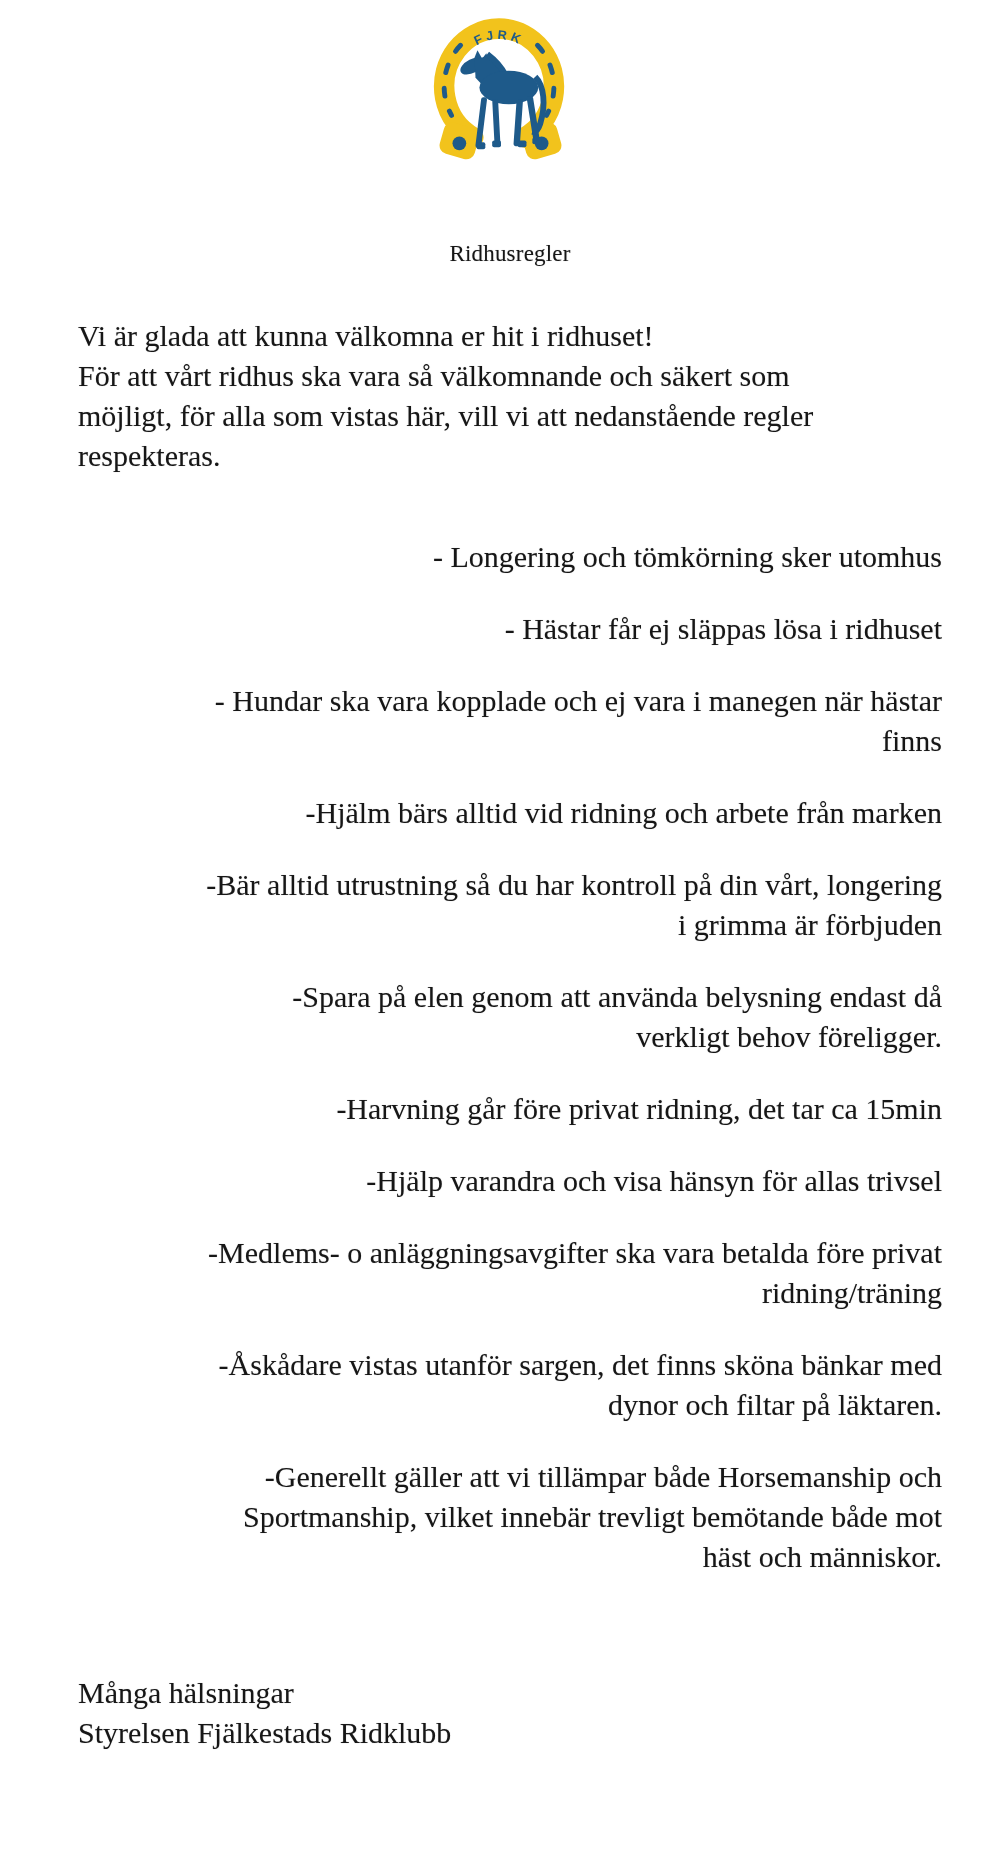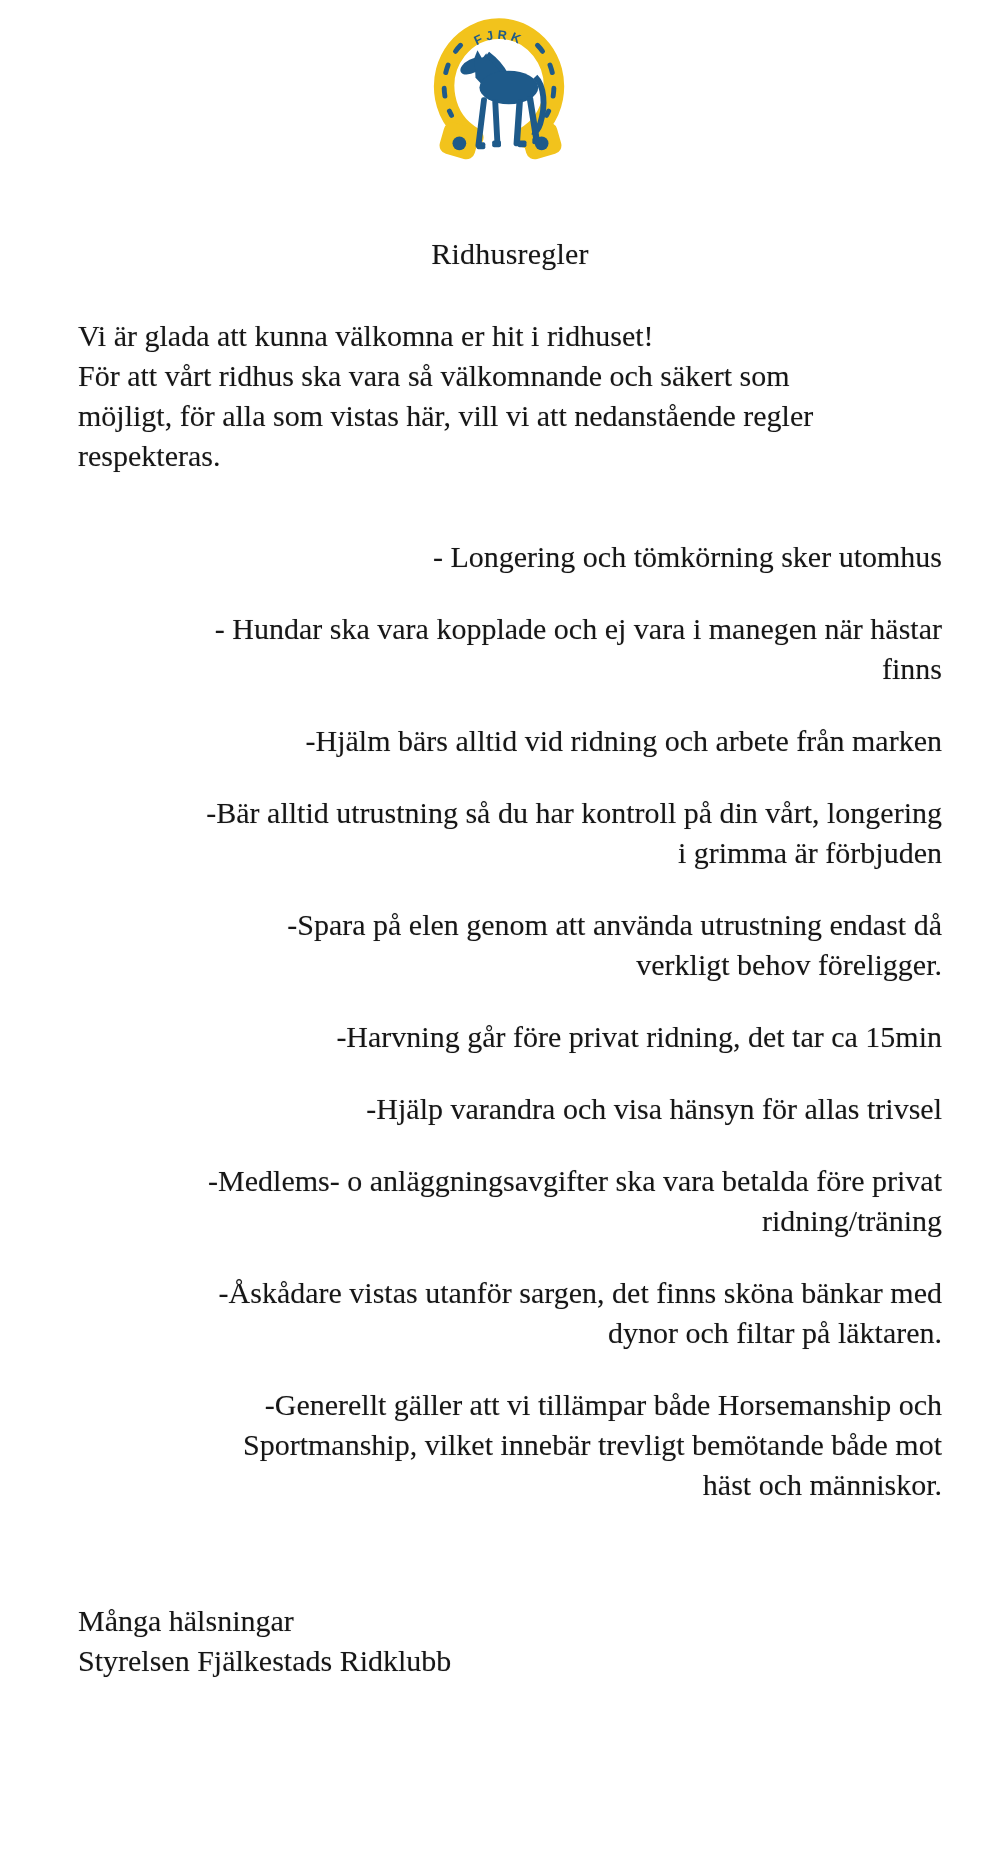"Ridhusregler" .title { font-size: 30px -> 23px }
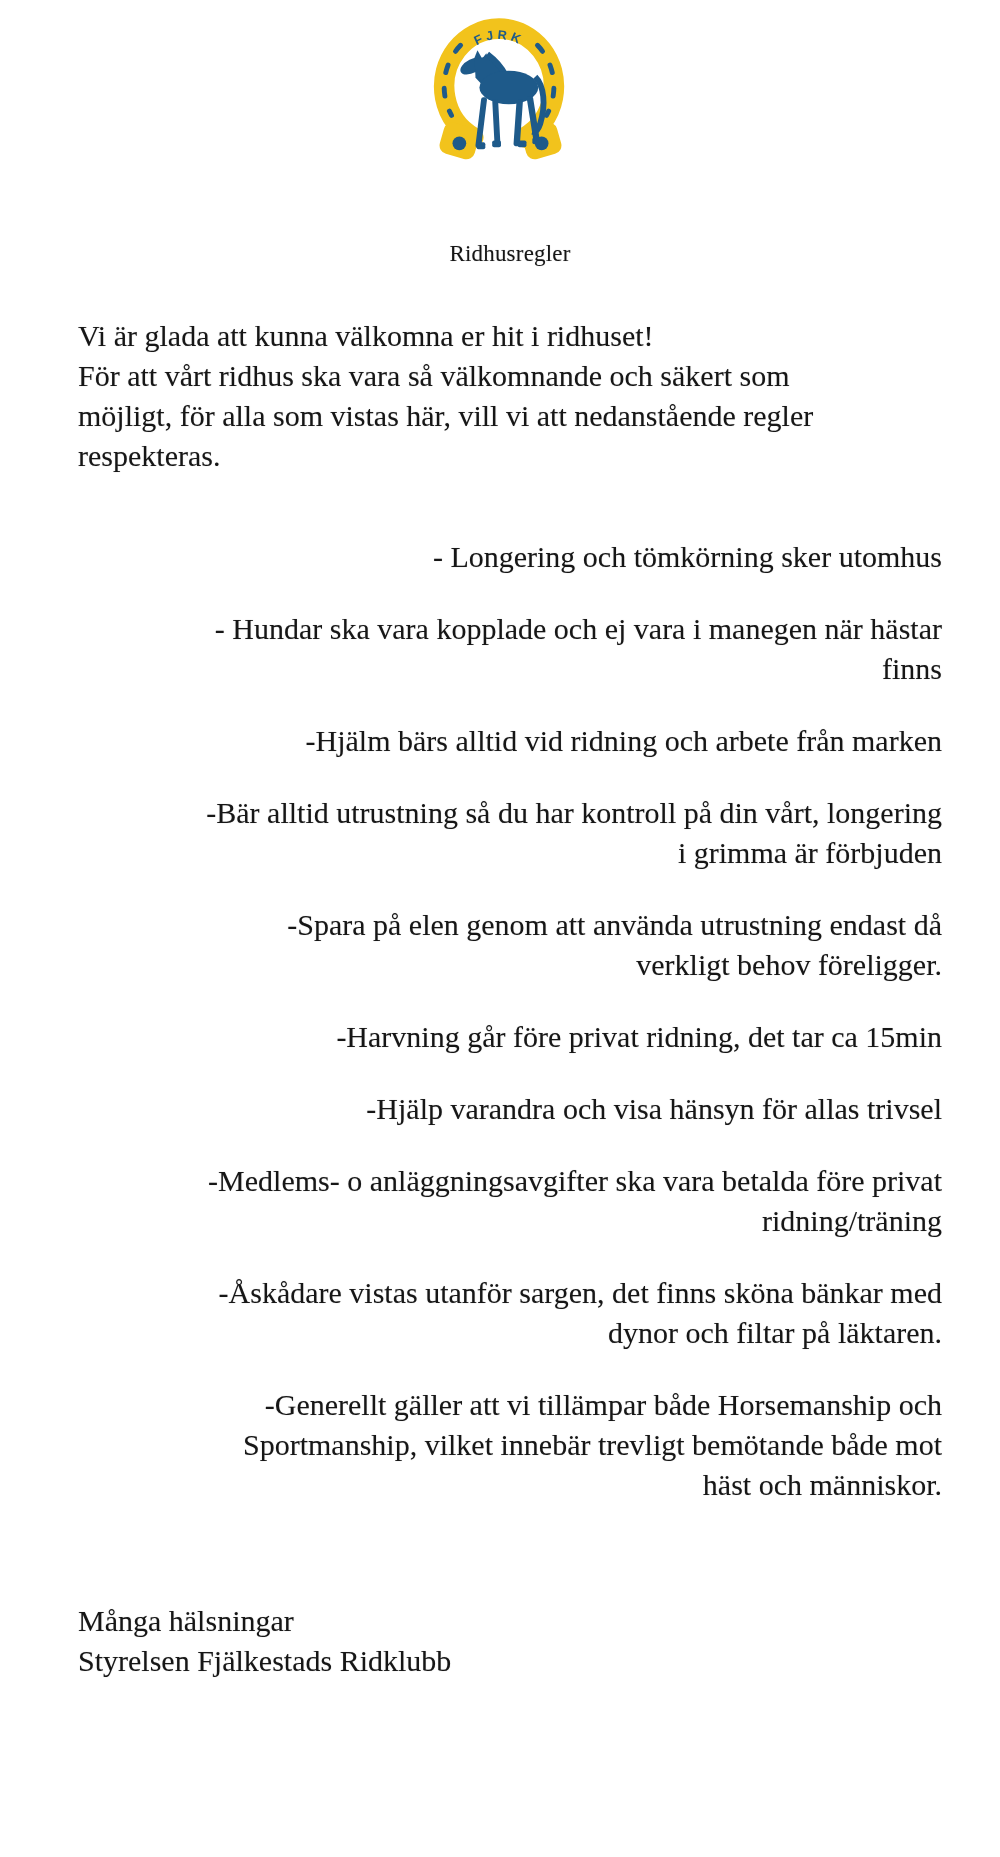"- Hästar får ej släppas" p.rule { html: none -> <p>- Hästar får ej släppas lösa i ridhuset</p> }
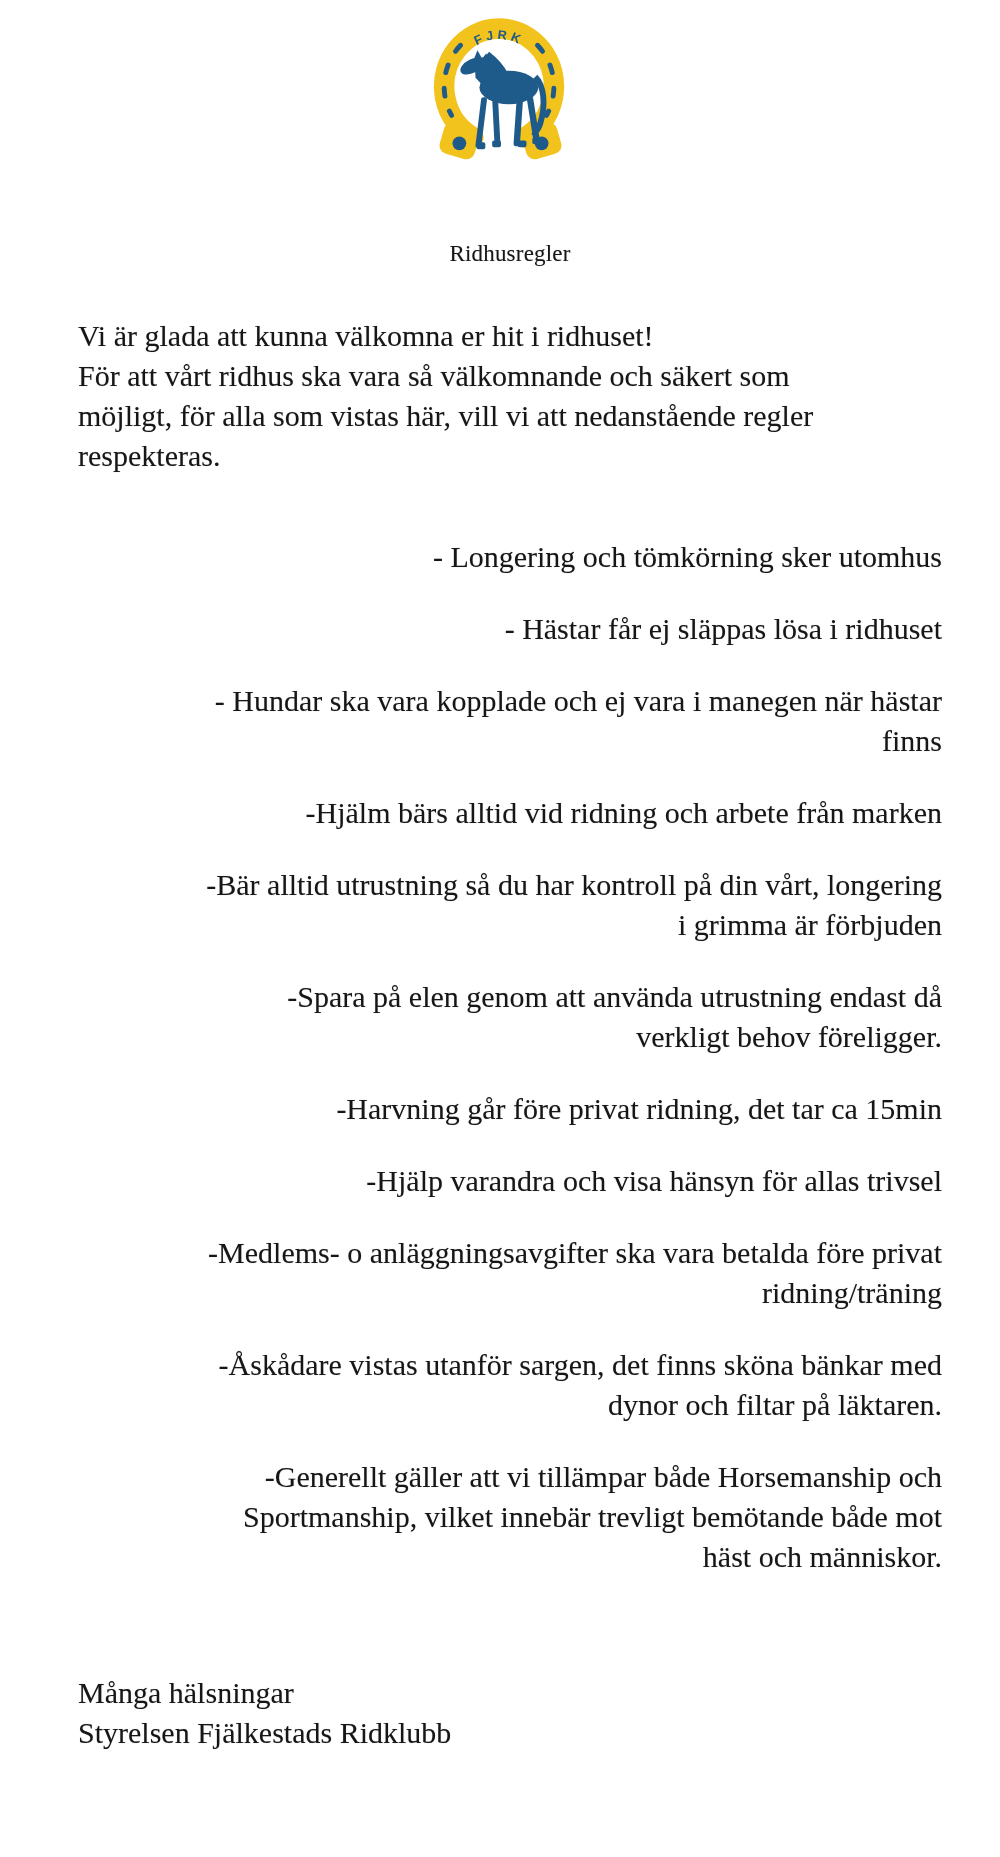"-Spara på elen genom att" p.rule { text: utrustning -> belysning }
